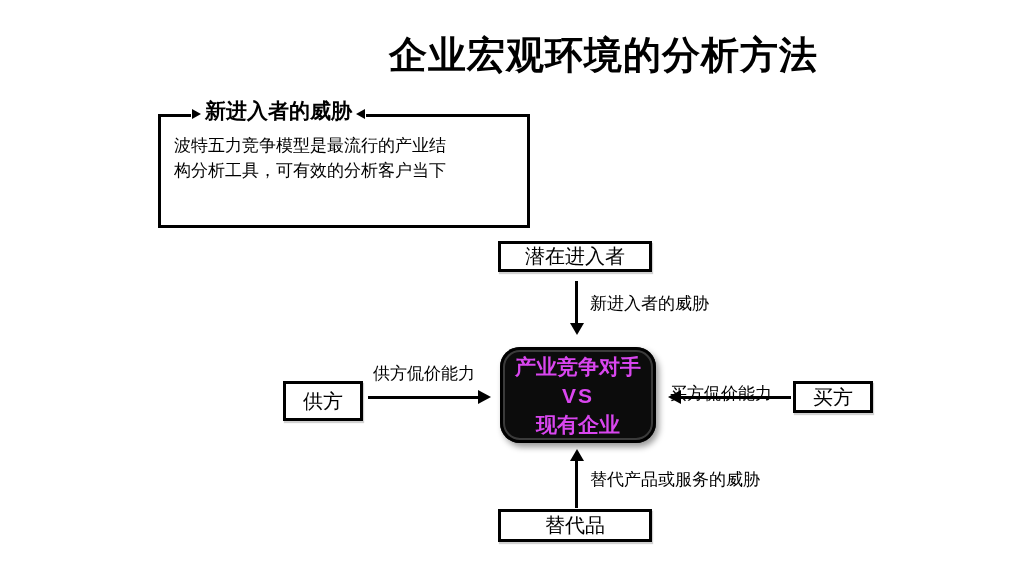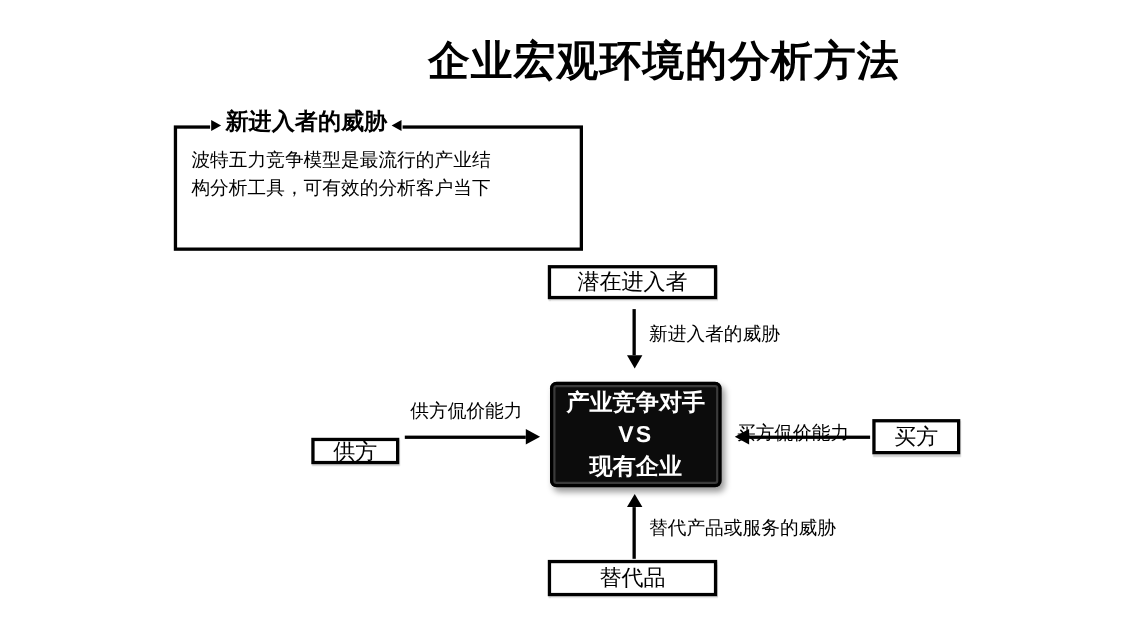"产业竞争对手" .node-center { border-radius: 6px -> 20px; color: #ffffff -> #d946ef }
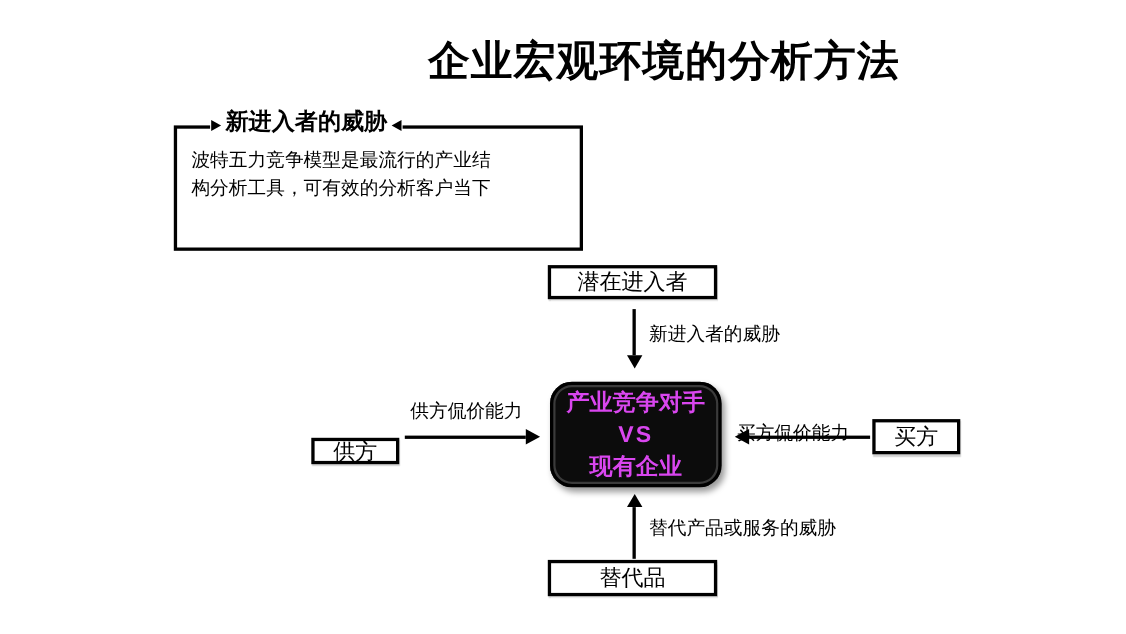"供方" .node-suppliers { height: 24px -> 40px; top: 398px -> 381px }
